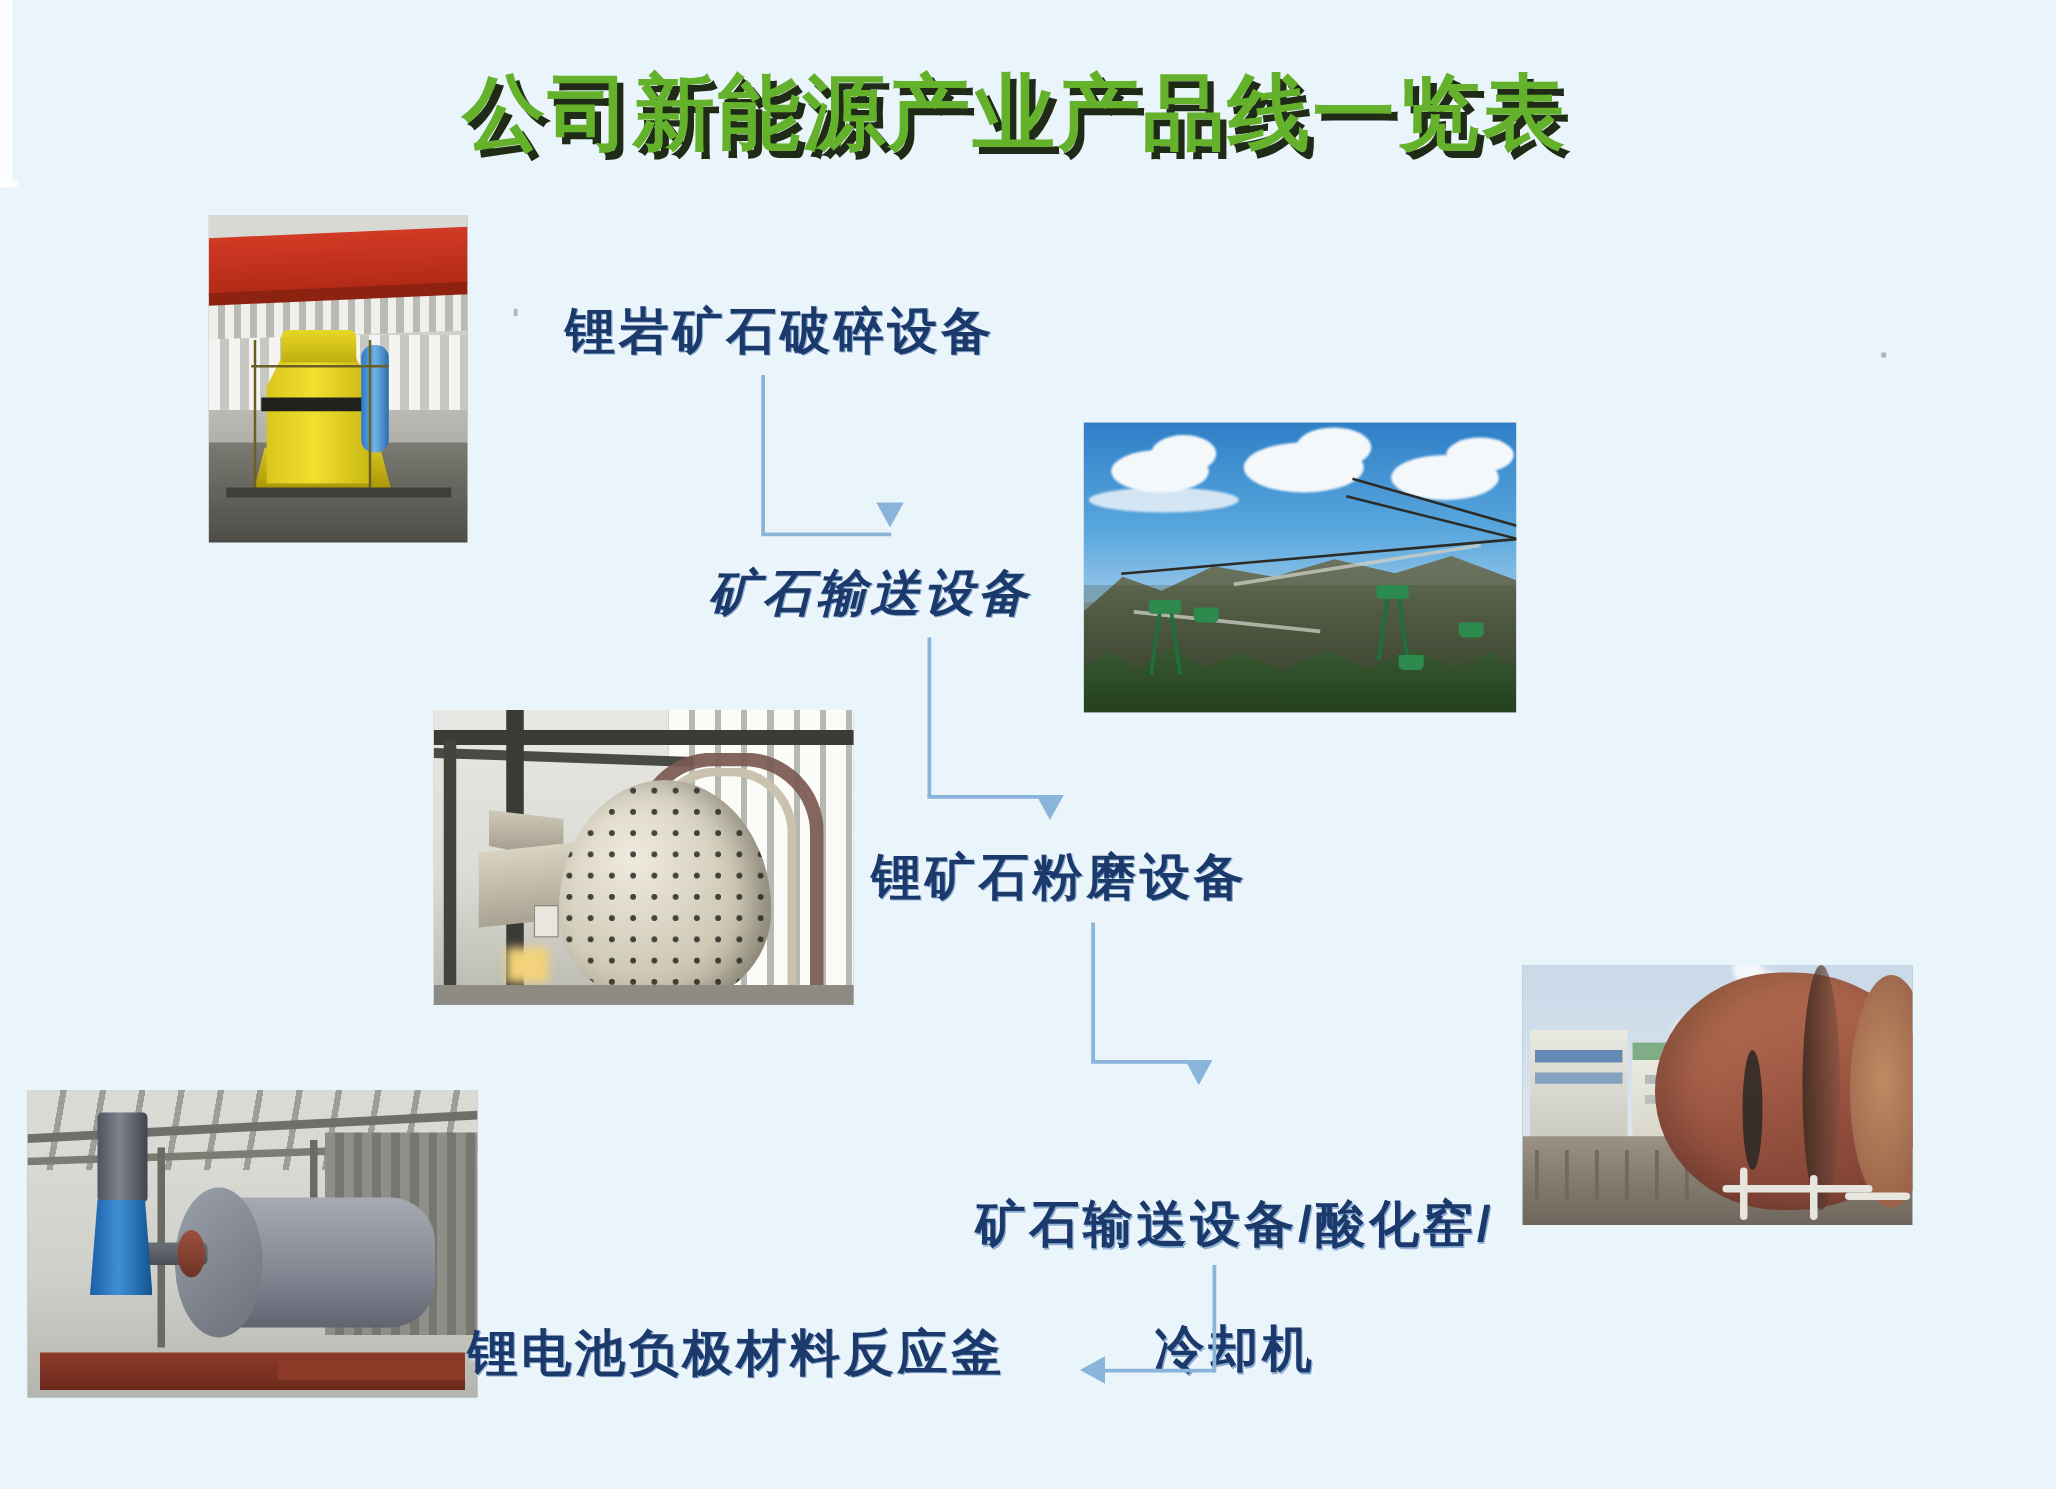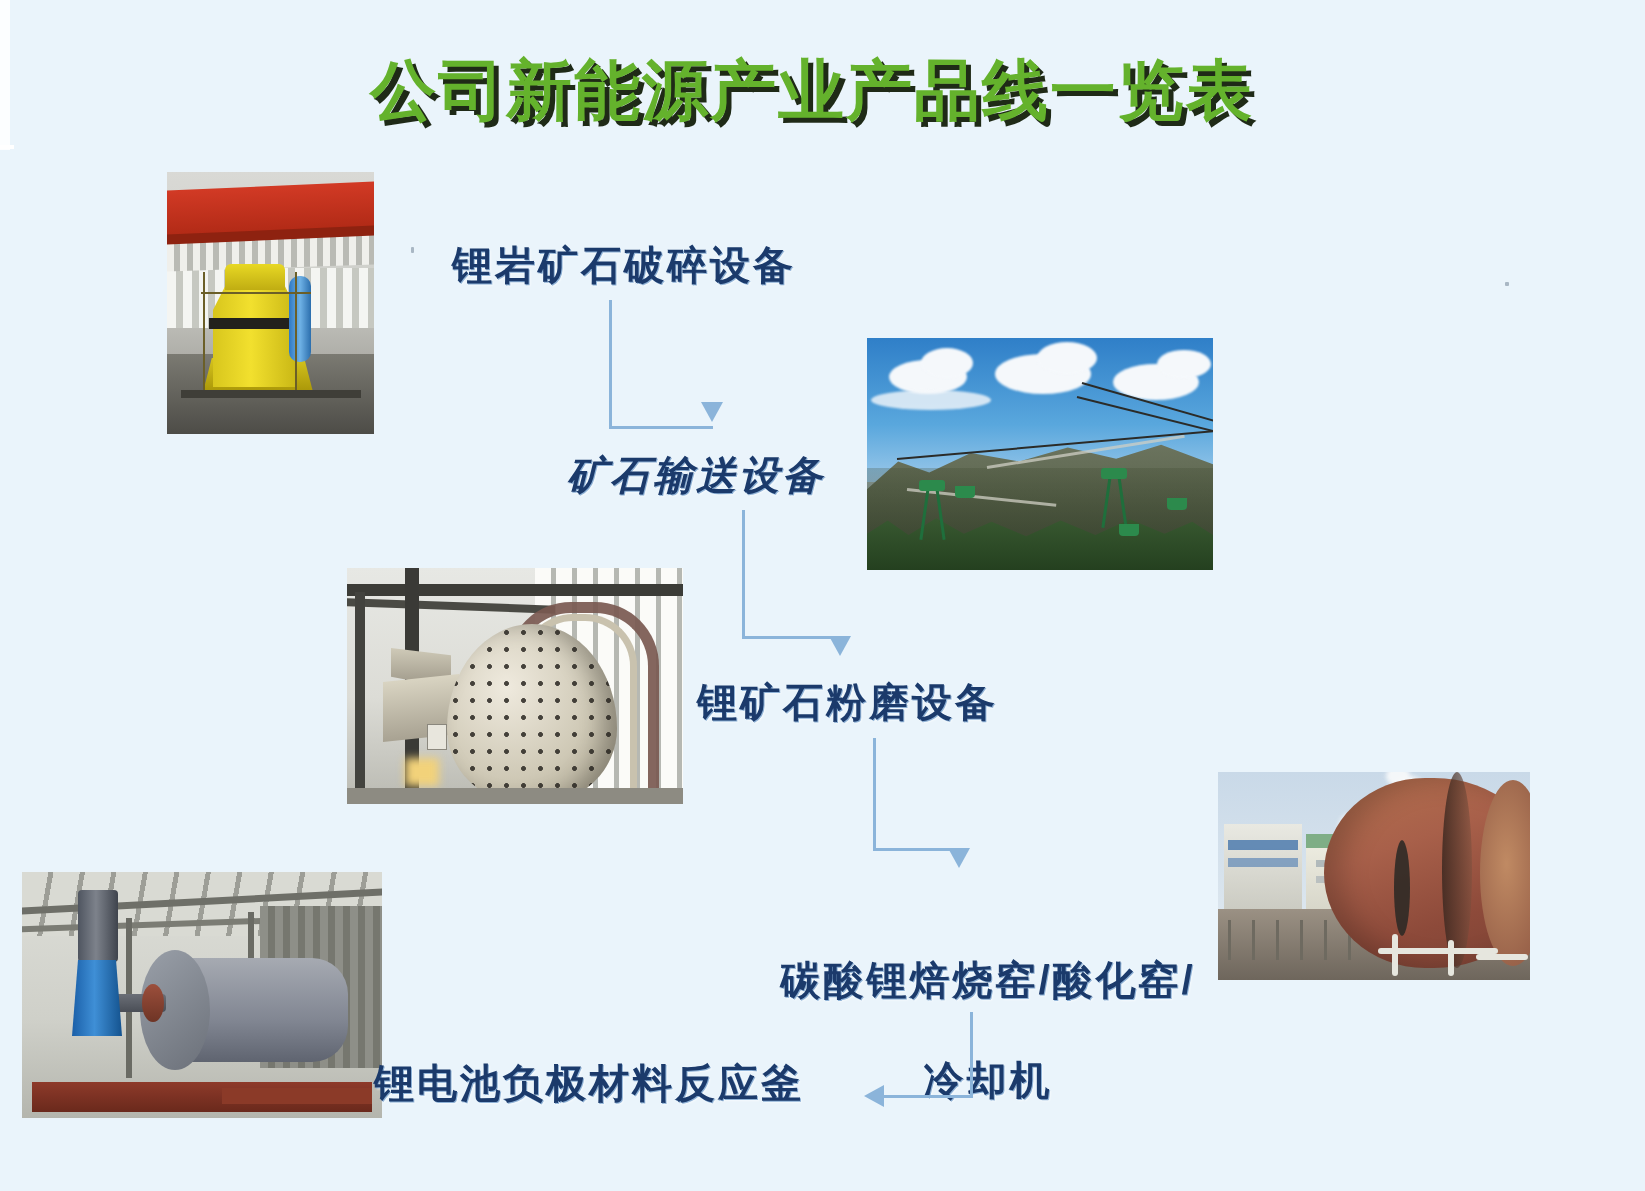"碳酸锂焙烧窑/酸化窑/" span { text: 碳酸锂焙烧窑/ -> 矿石输送设备/ }
